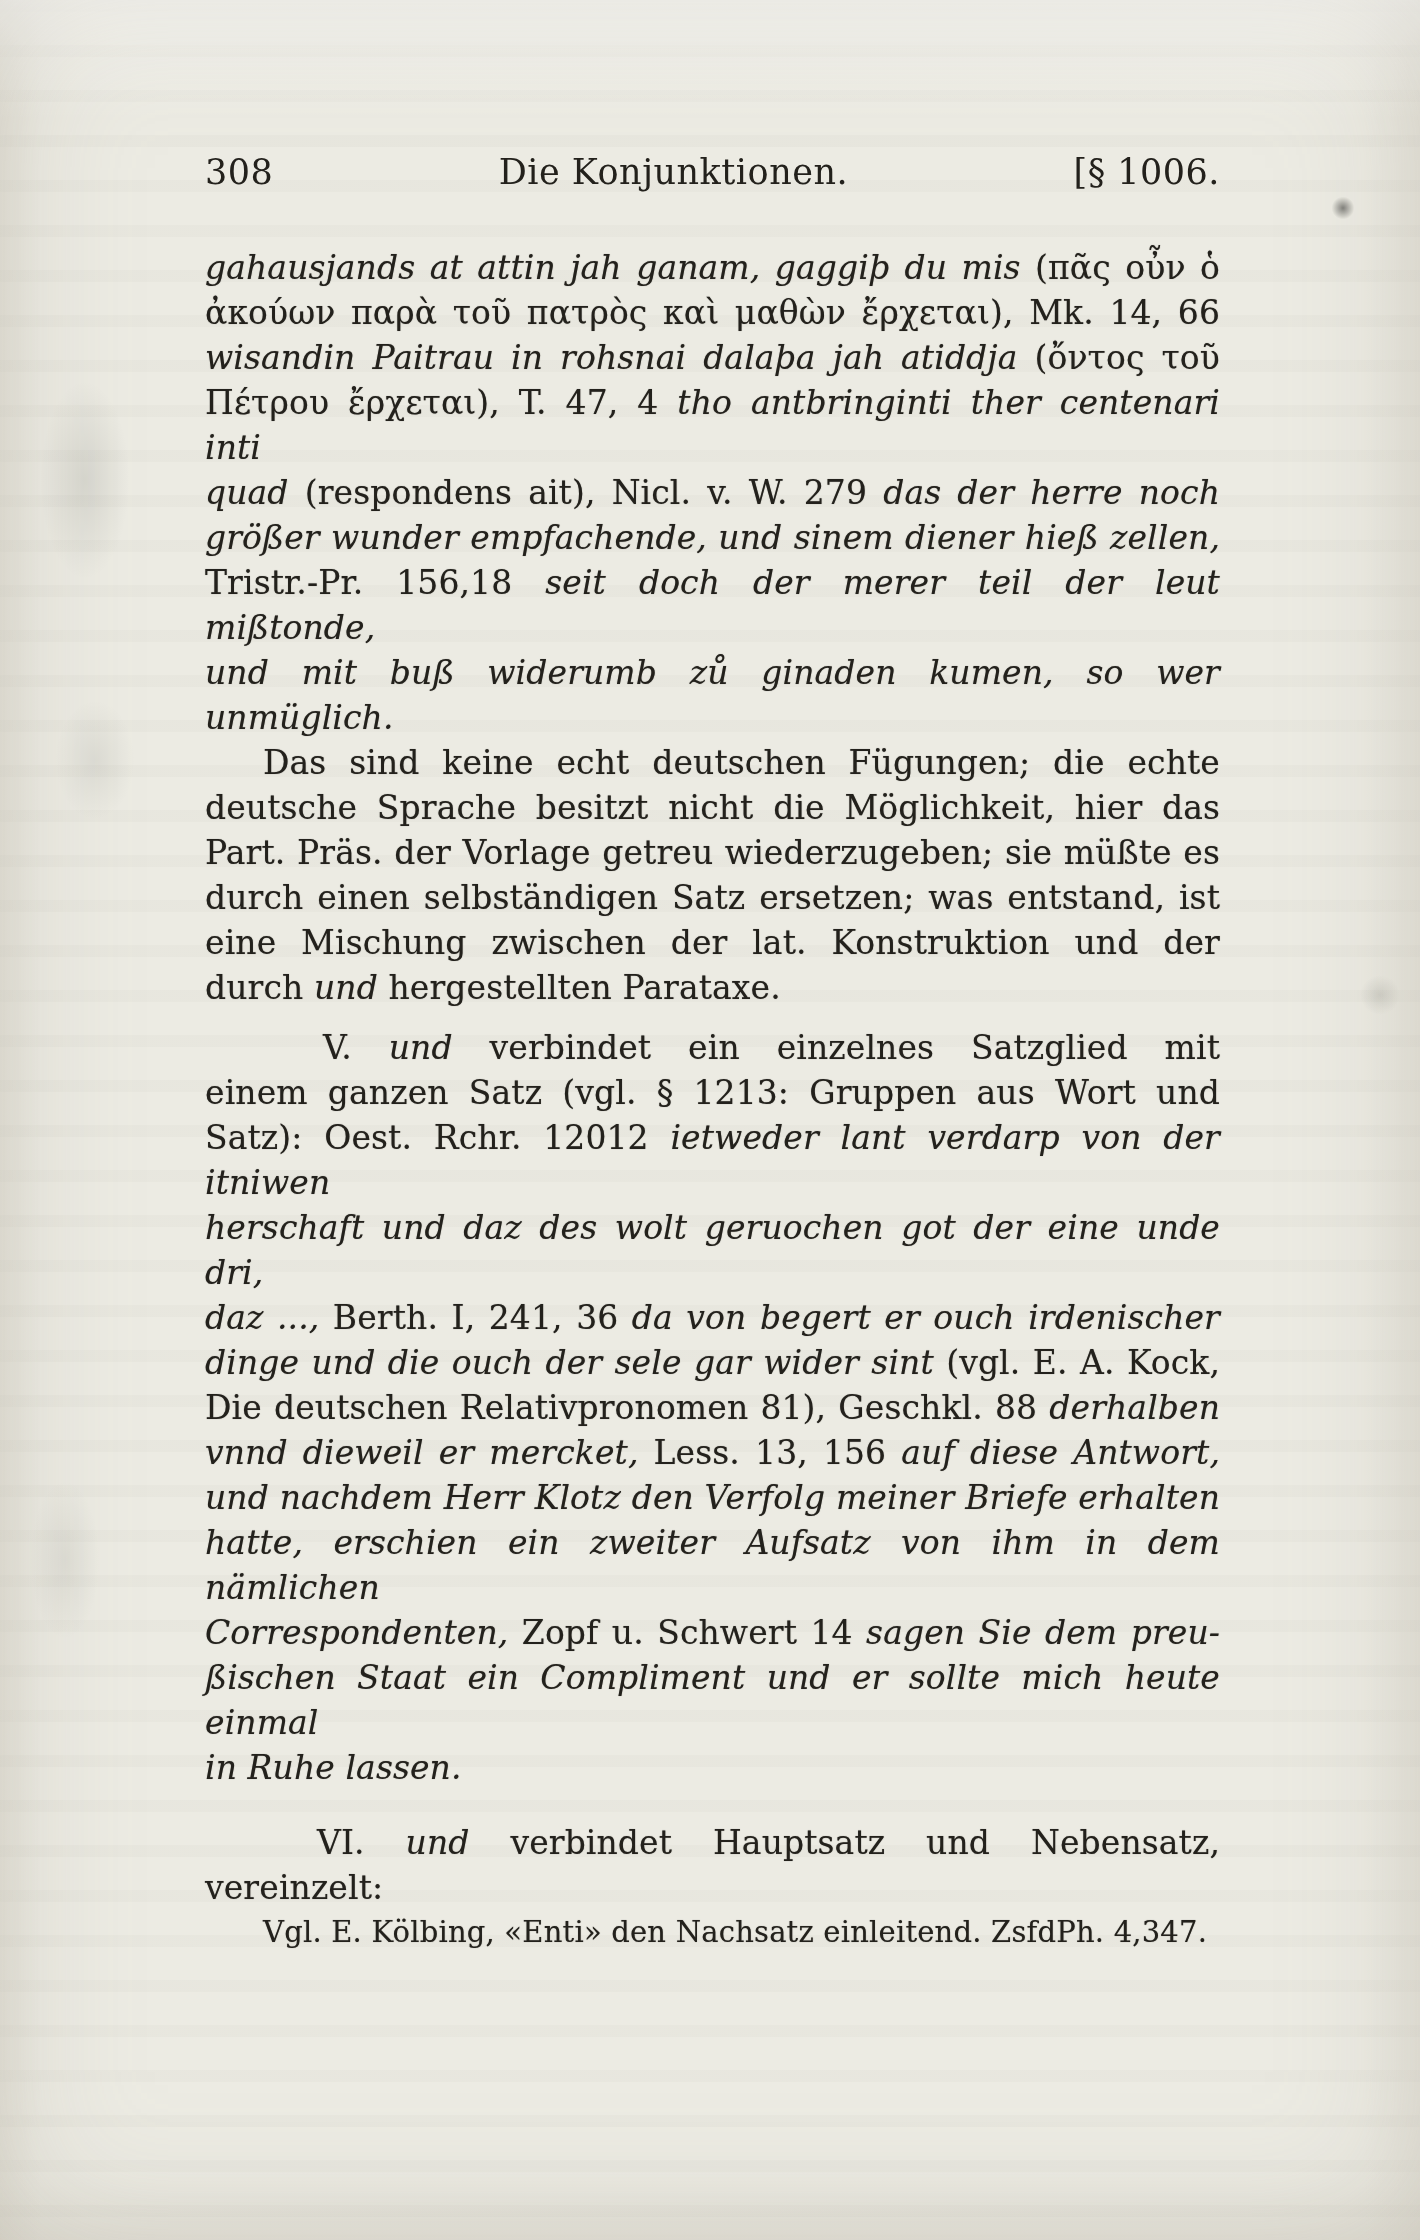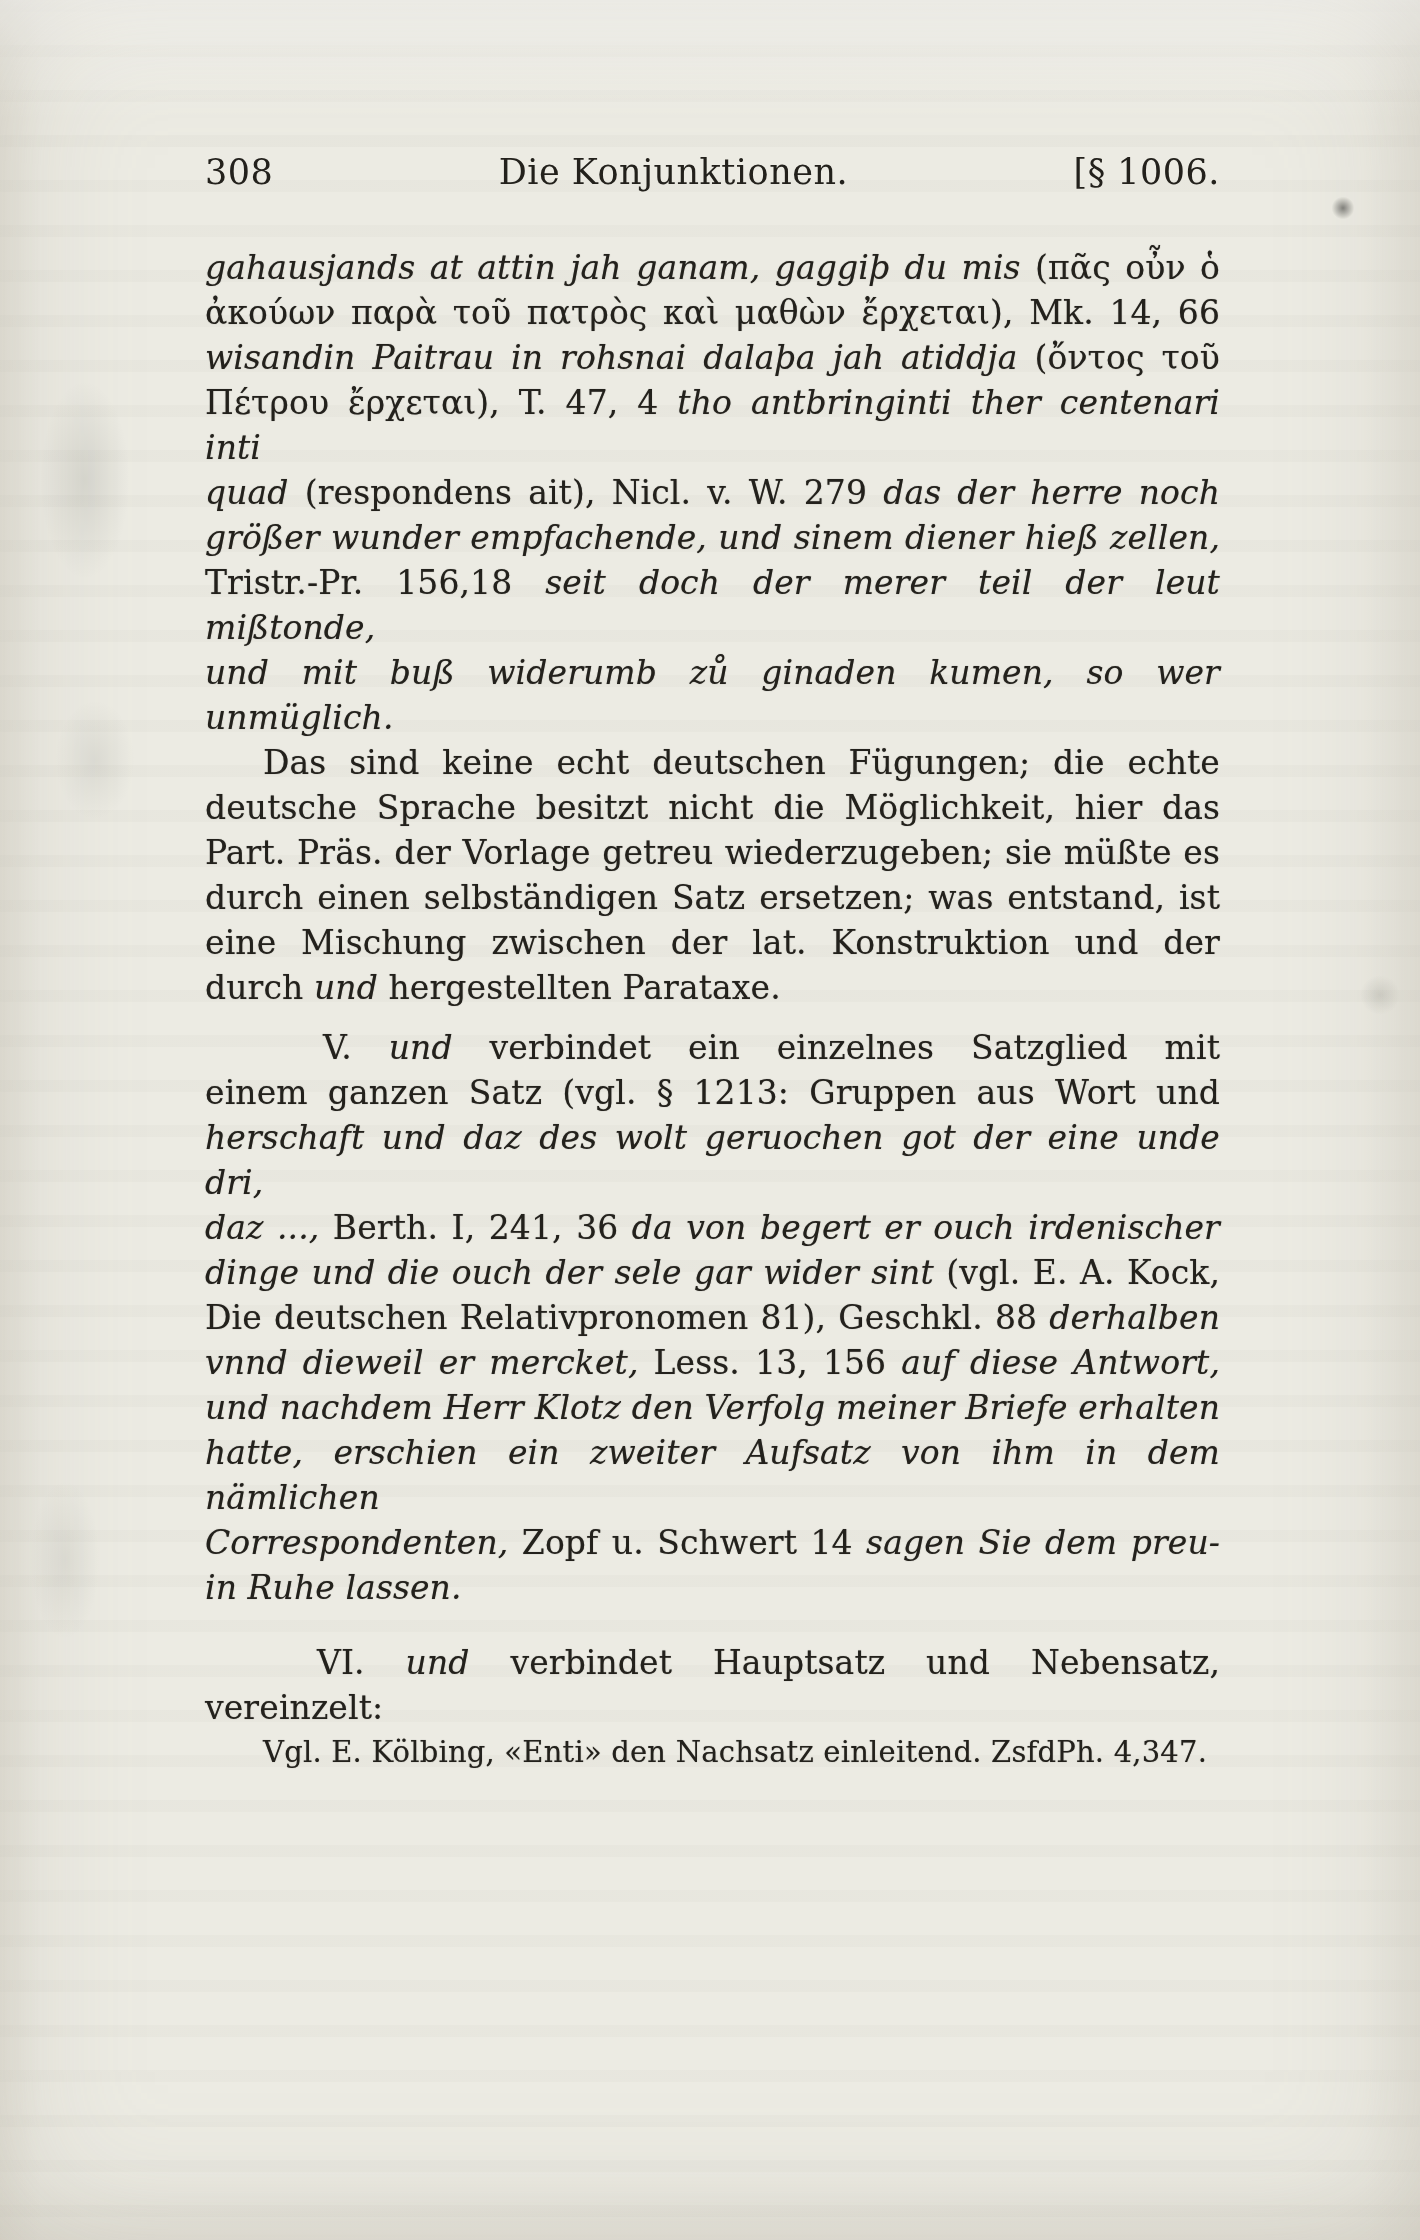"Satz): Oest. Rchr. 12012 ietweder" div.line { html: none -> <div><span>Satz): Oest. Rchr. 12012 </span><span>ietweder lant verdarp von der itniwen</span></div> }
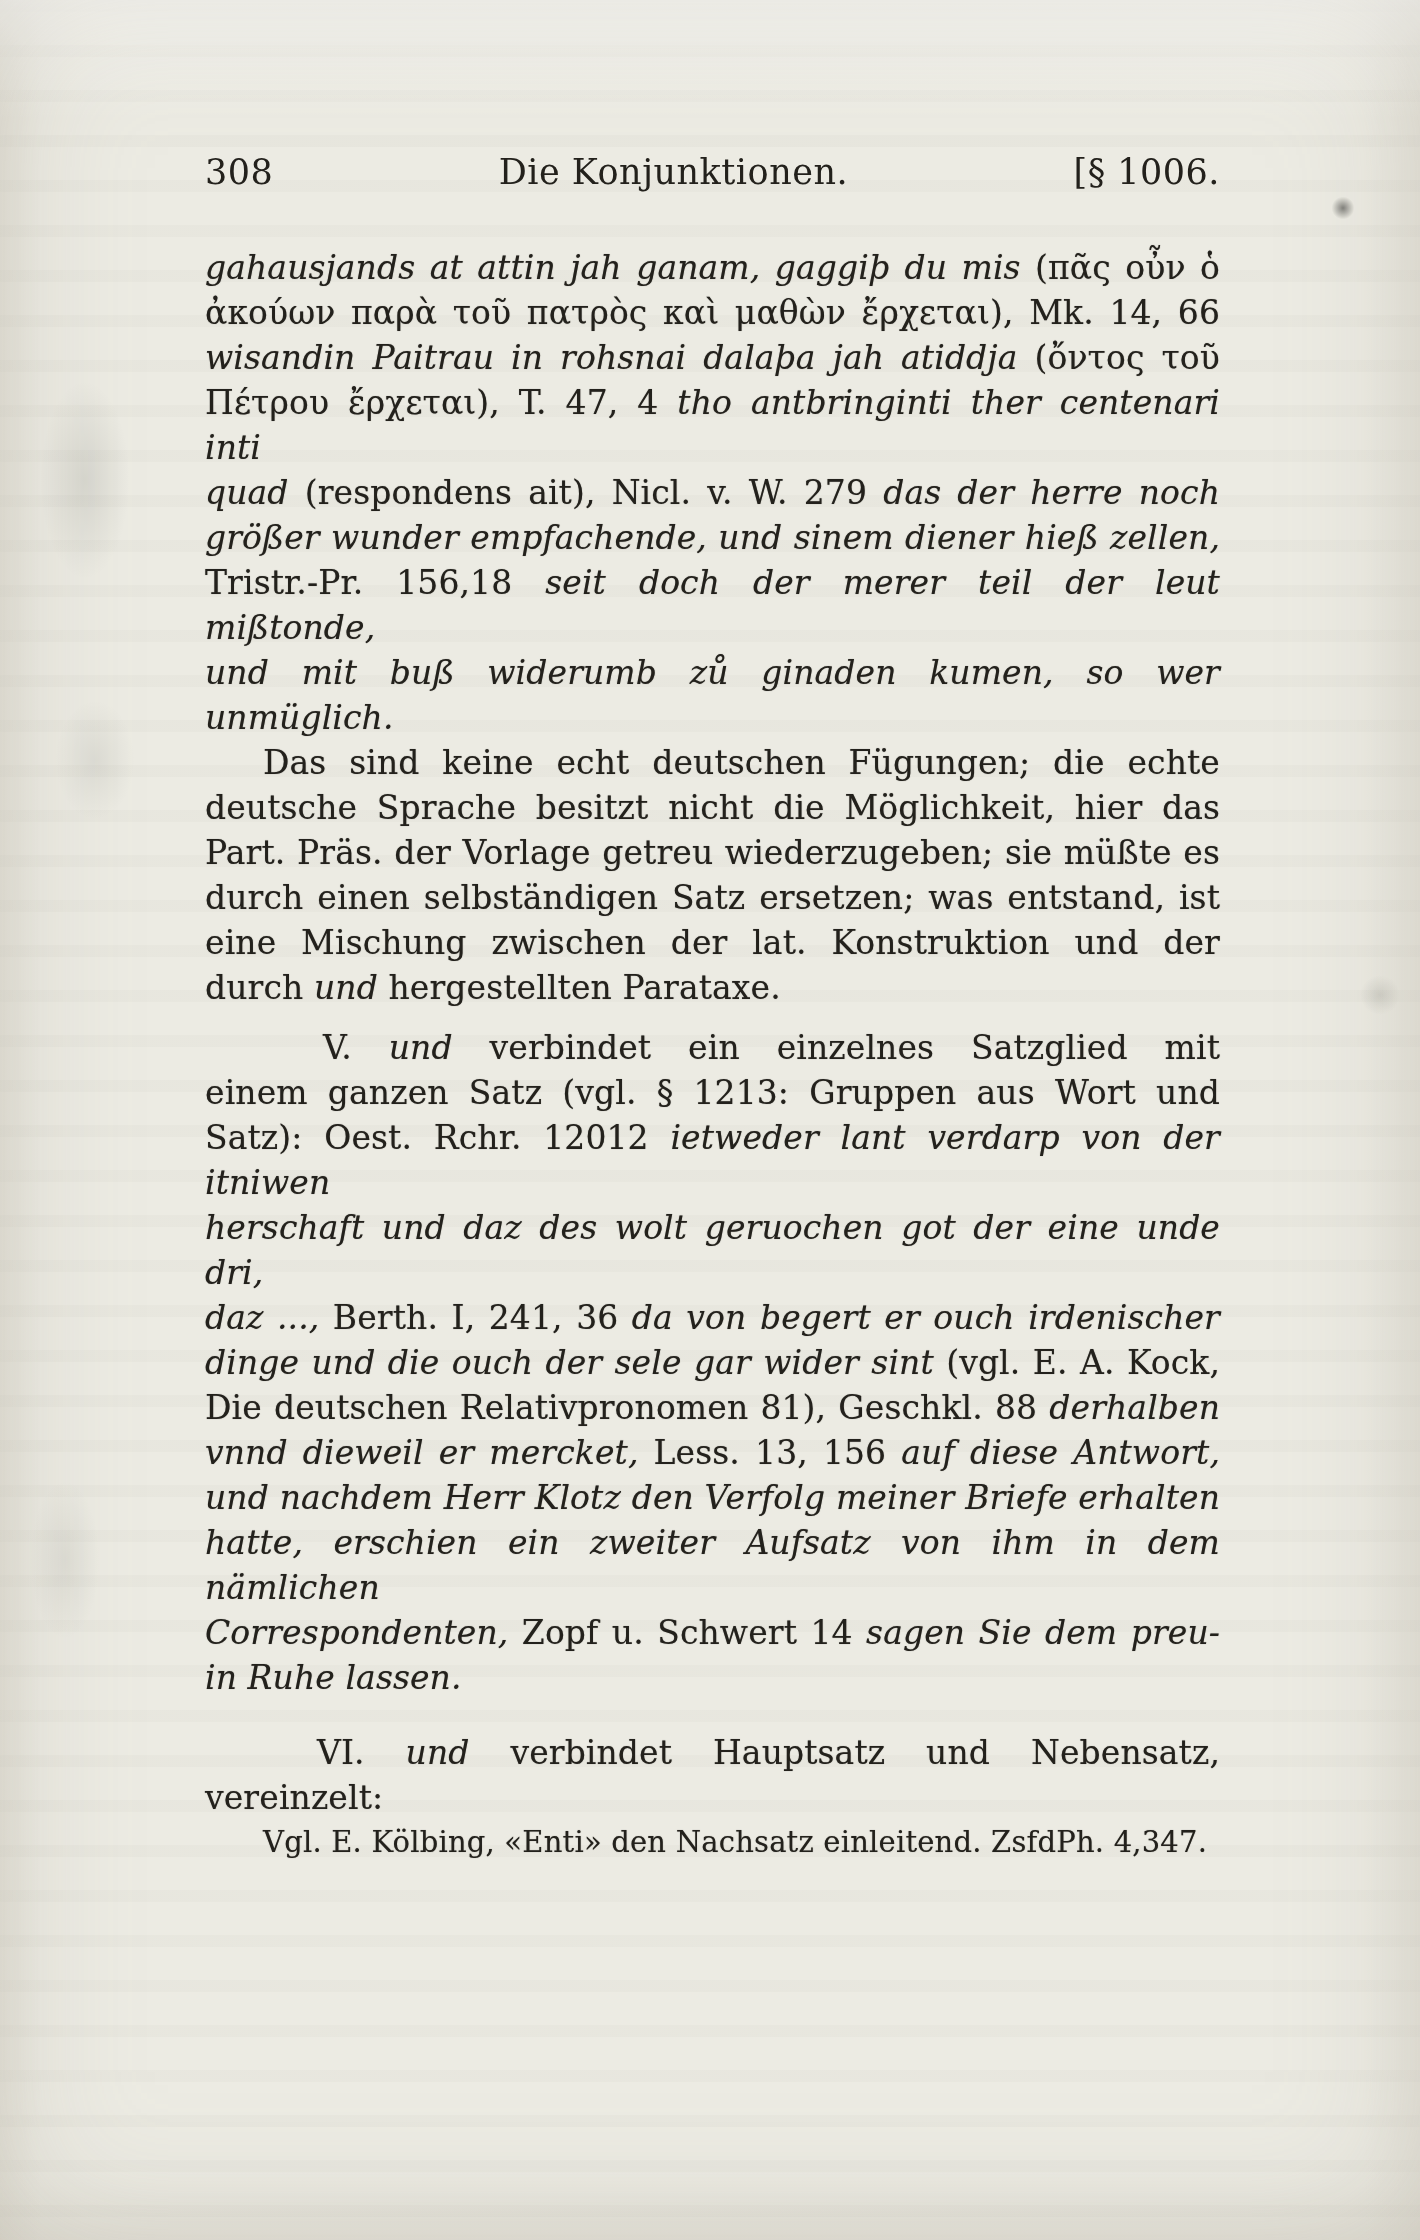"ßischen Staat ein Compliment und" div.line { html: none -> <div><span>ßischen Staat ein Compliment und er sollte mich heute einmal</span></div> }
